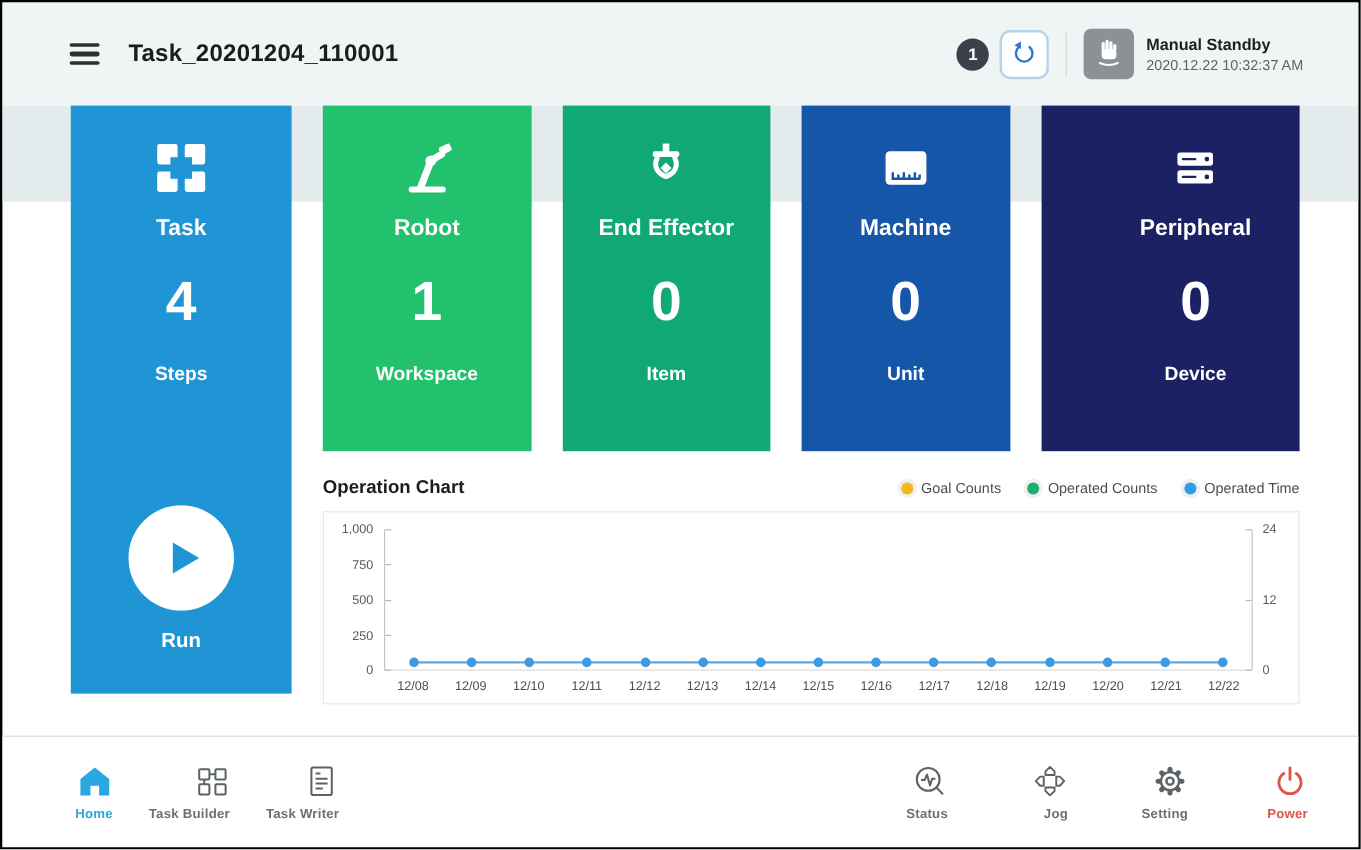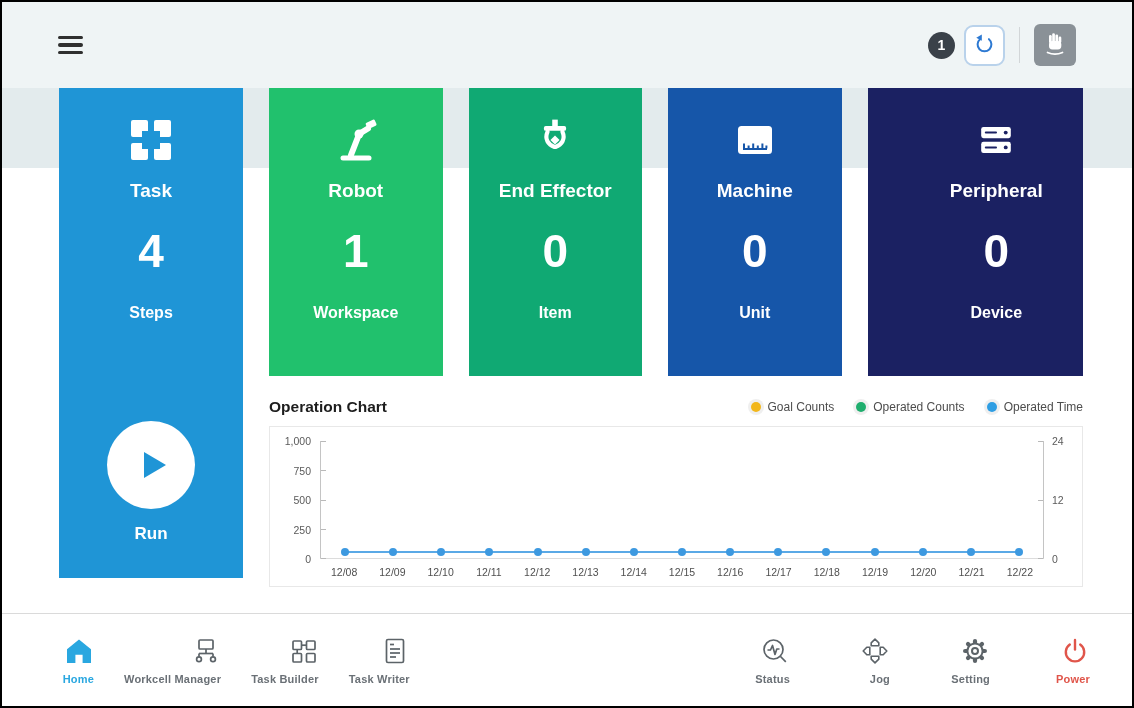"Task_20201204_110001" h1.page-title { html: none -> <h1>Task_20201204_110001</h1> }
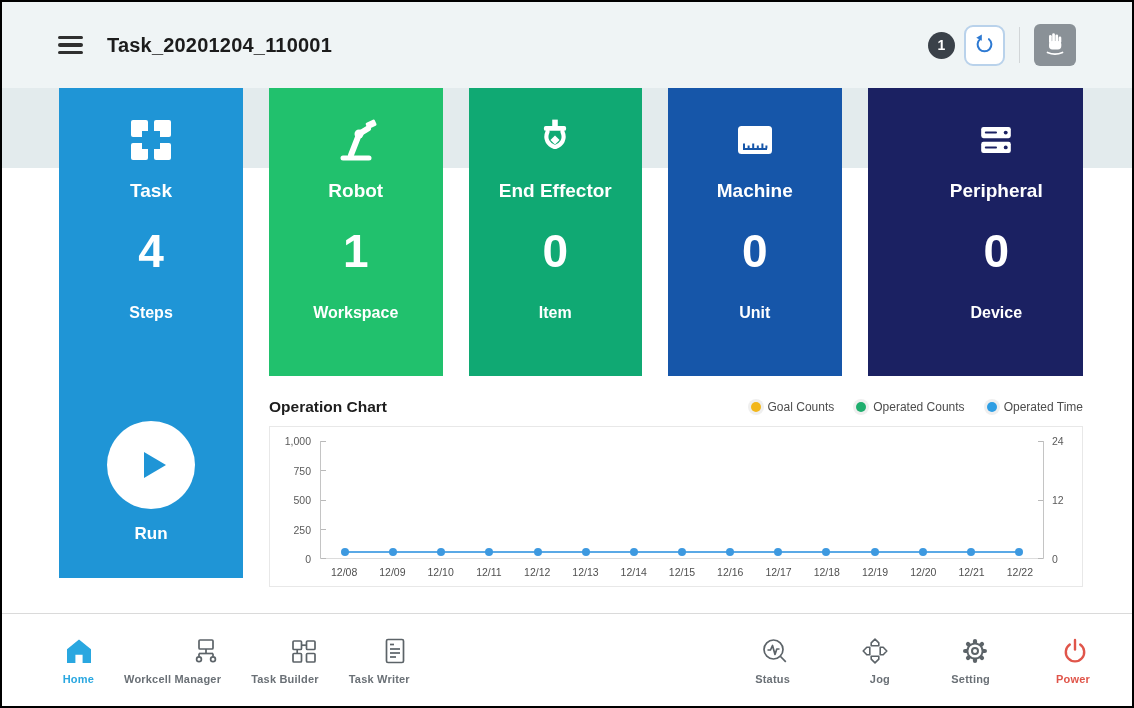"Manual Standby" div.mode-text { html: none -> <div> <div>Manual Standby</div> <div>2020.12.22 10:32:37 AM</div> </div> }
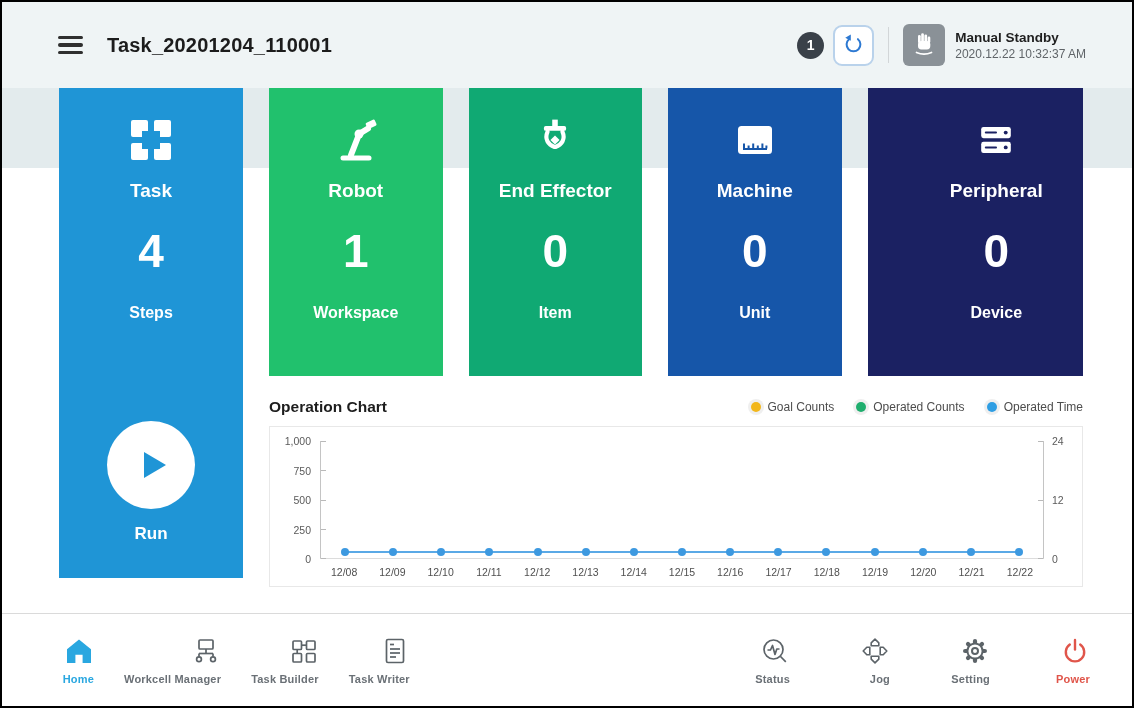"Workcell Manager" div.nav-item { html: <div> <span> <svg> <rect></rect> <line></line> <line></line> <line></line> <line></line> <circle></circle> <circle></circle> </svg> </span> <span>Workcell Manager</span> </div> -> none }
